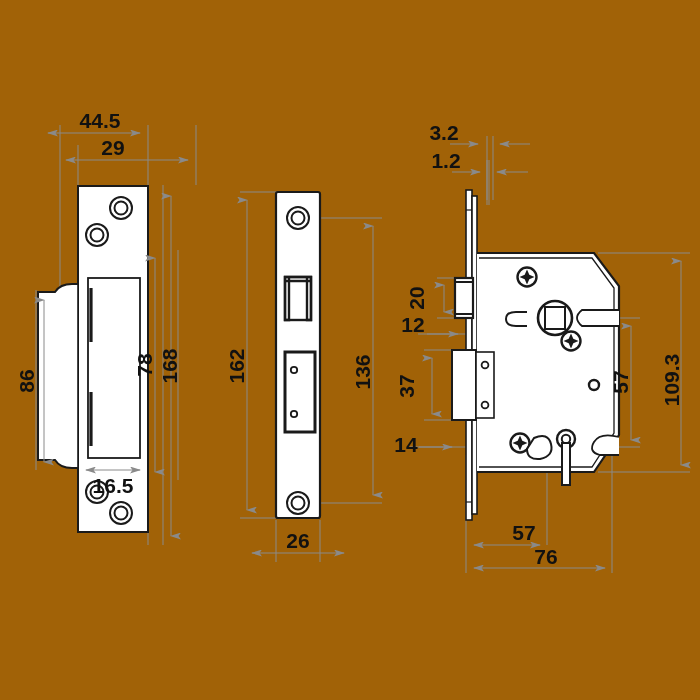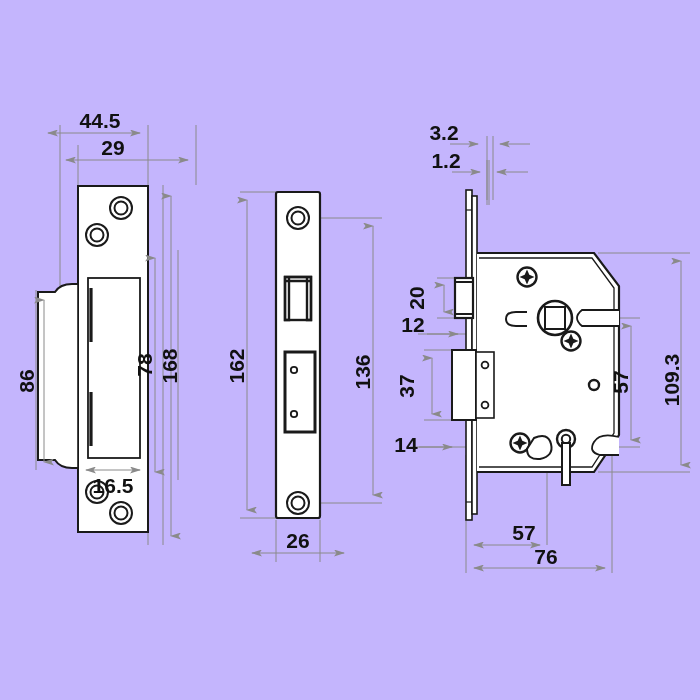"44.5" #stage { background: #c4b5fd -> #a16207 }
